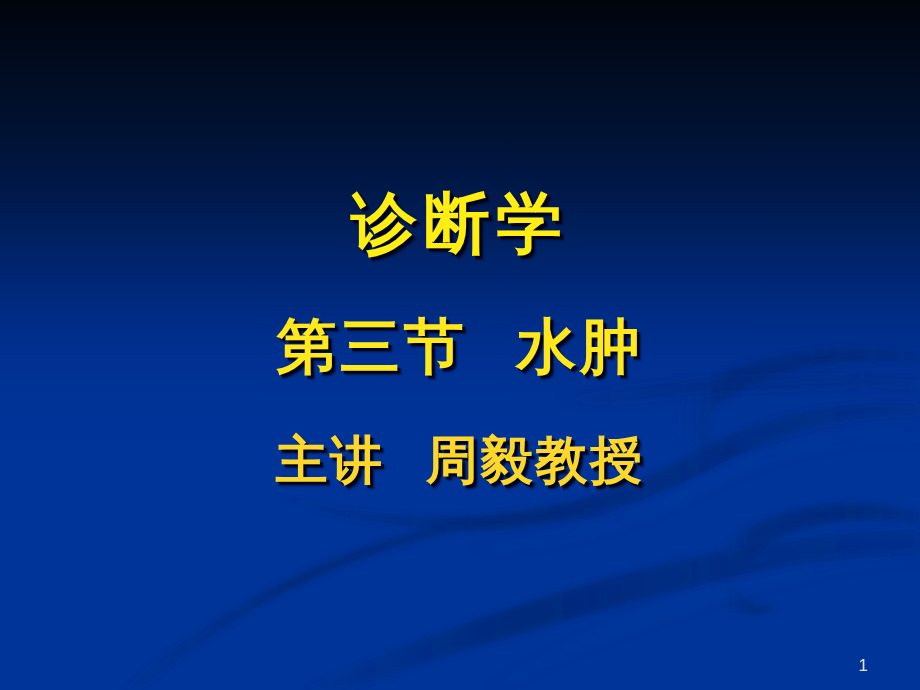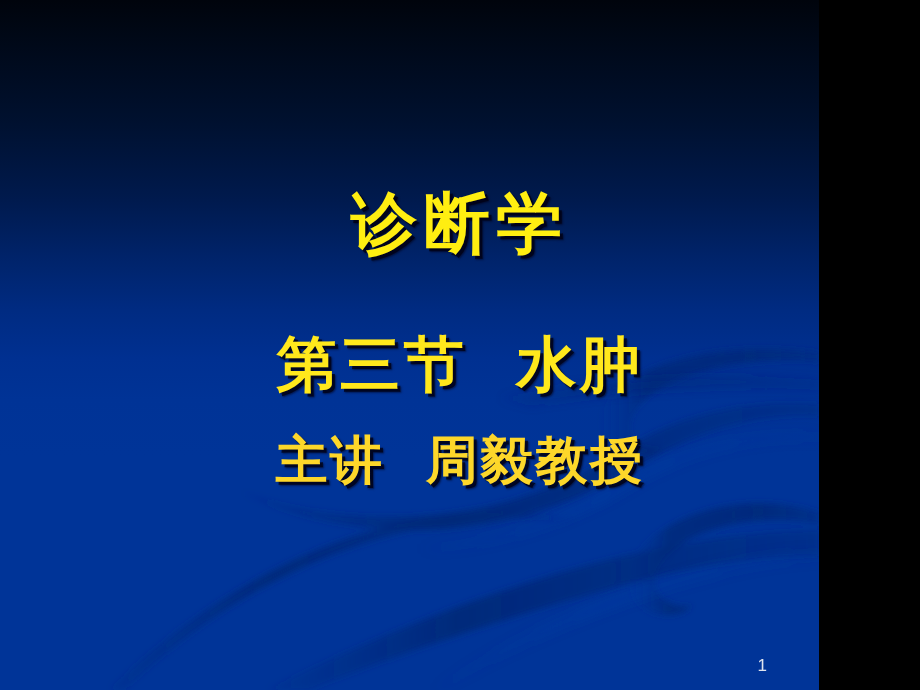"诊断学" #slide { width: 819px -> 920px }
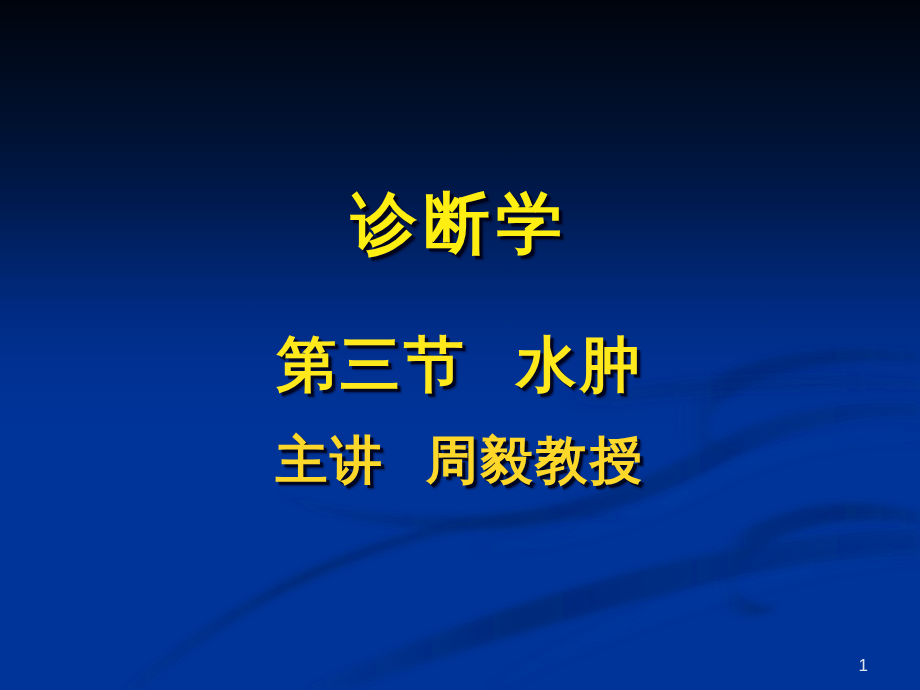"第三节 水肿" #line-2 { top: 328px -> 310px }
